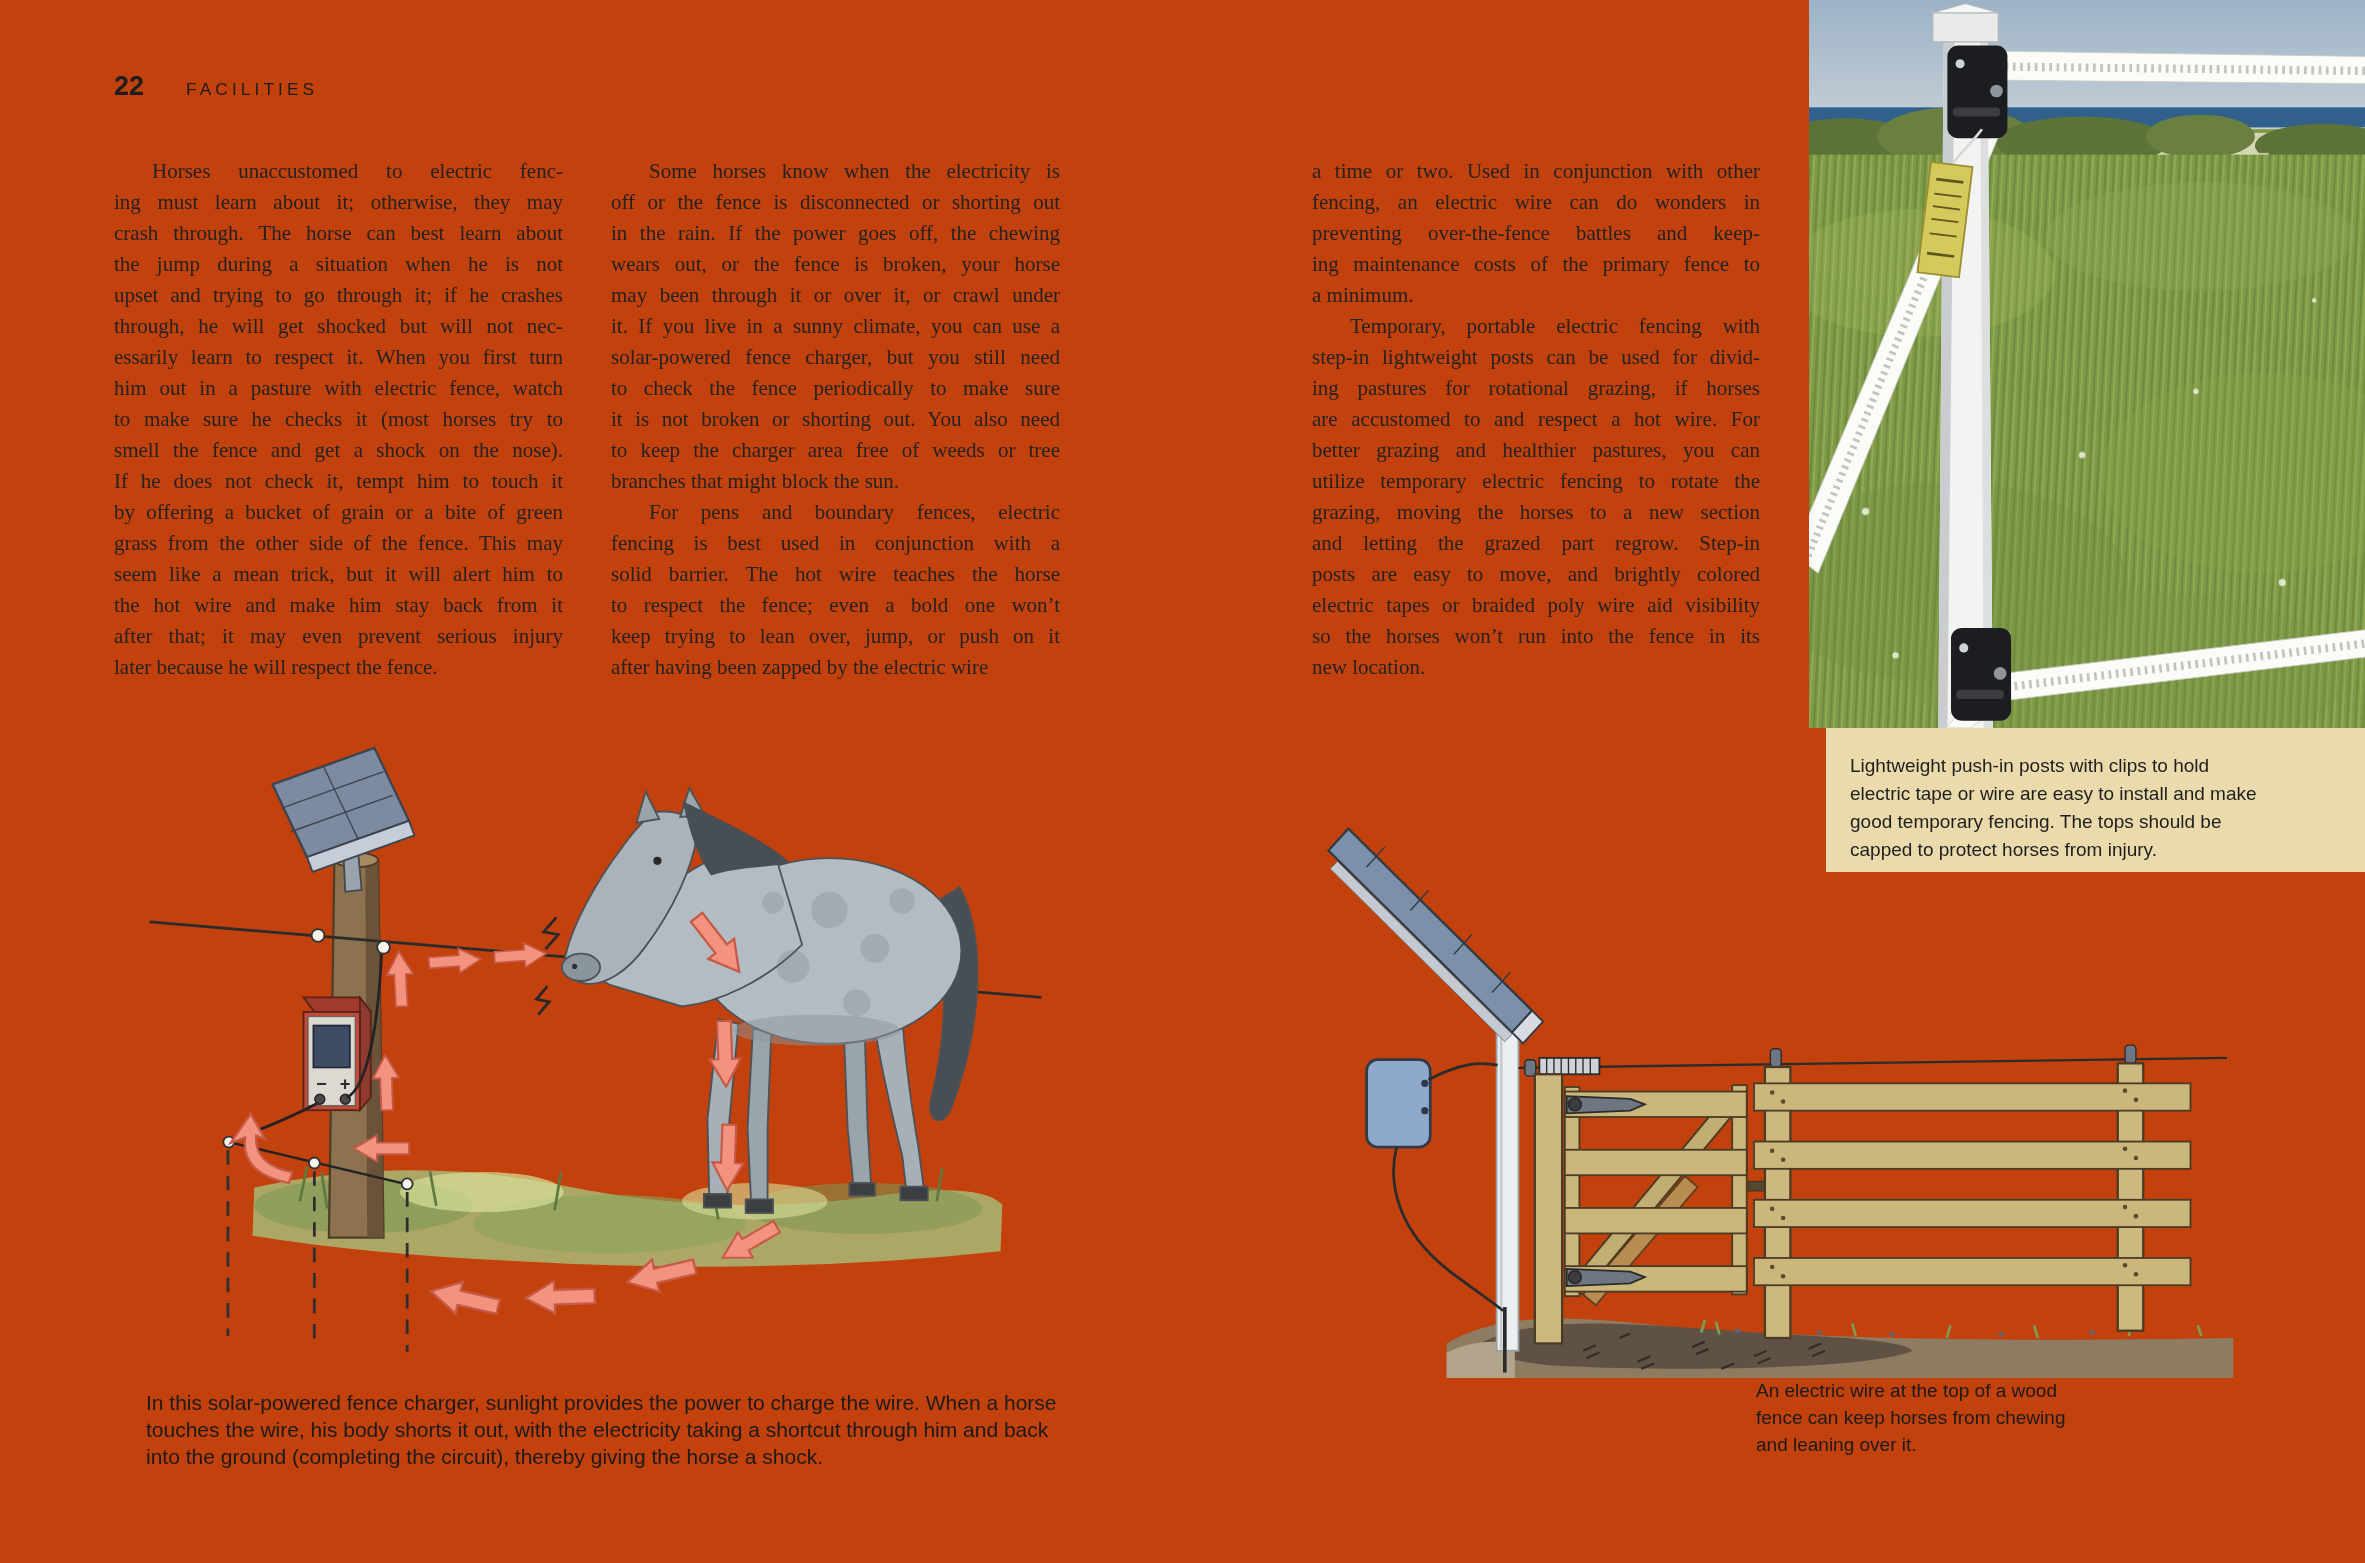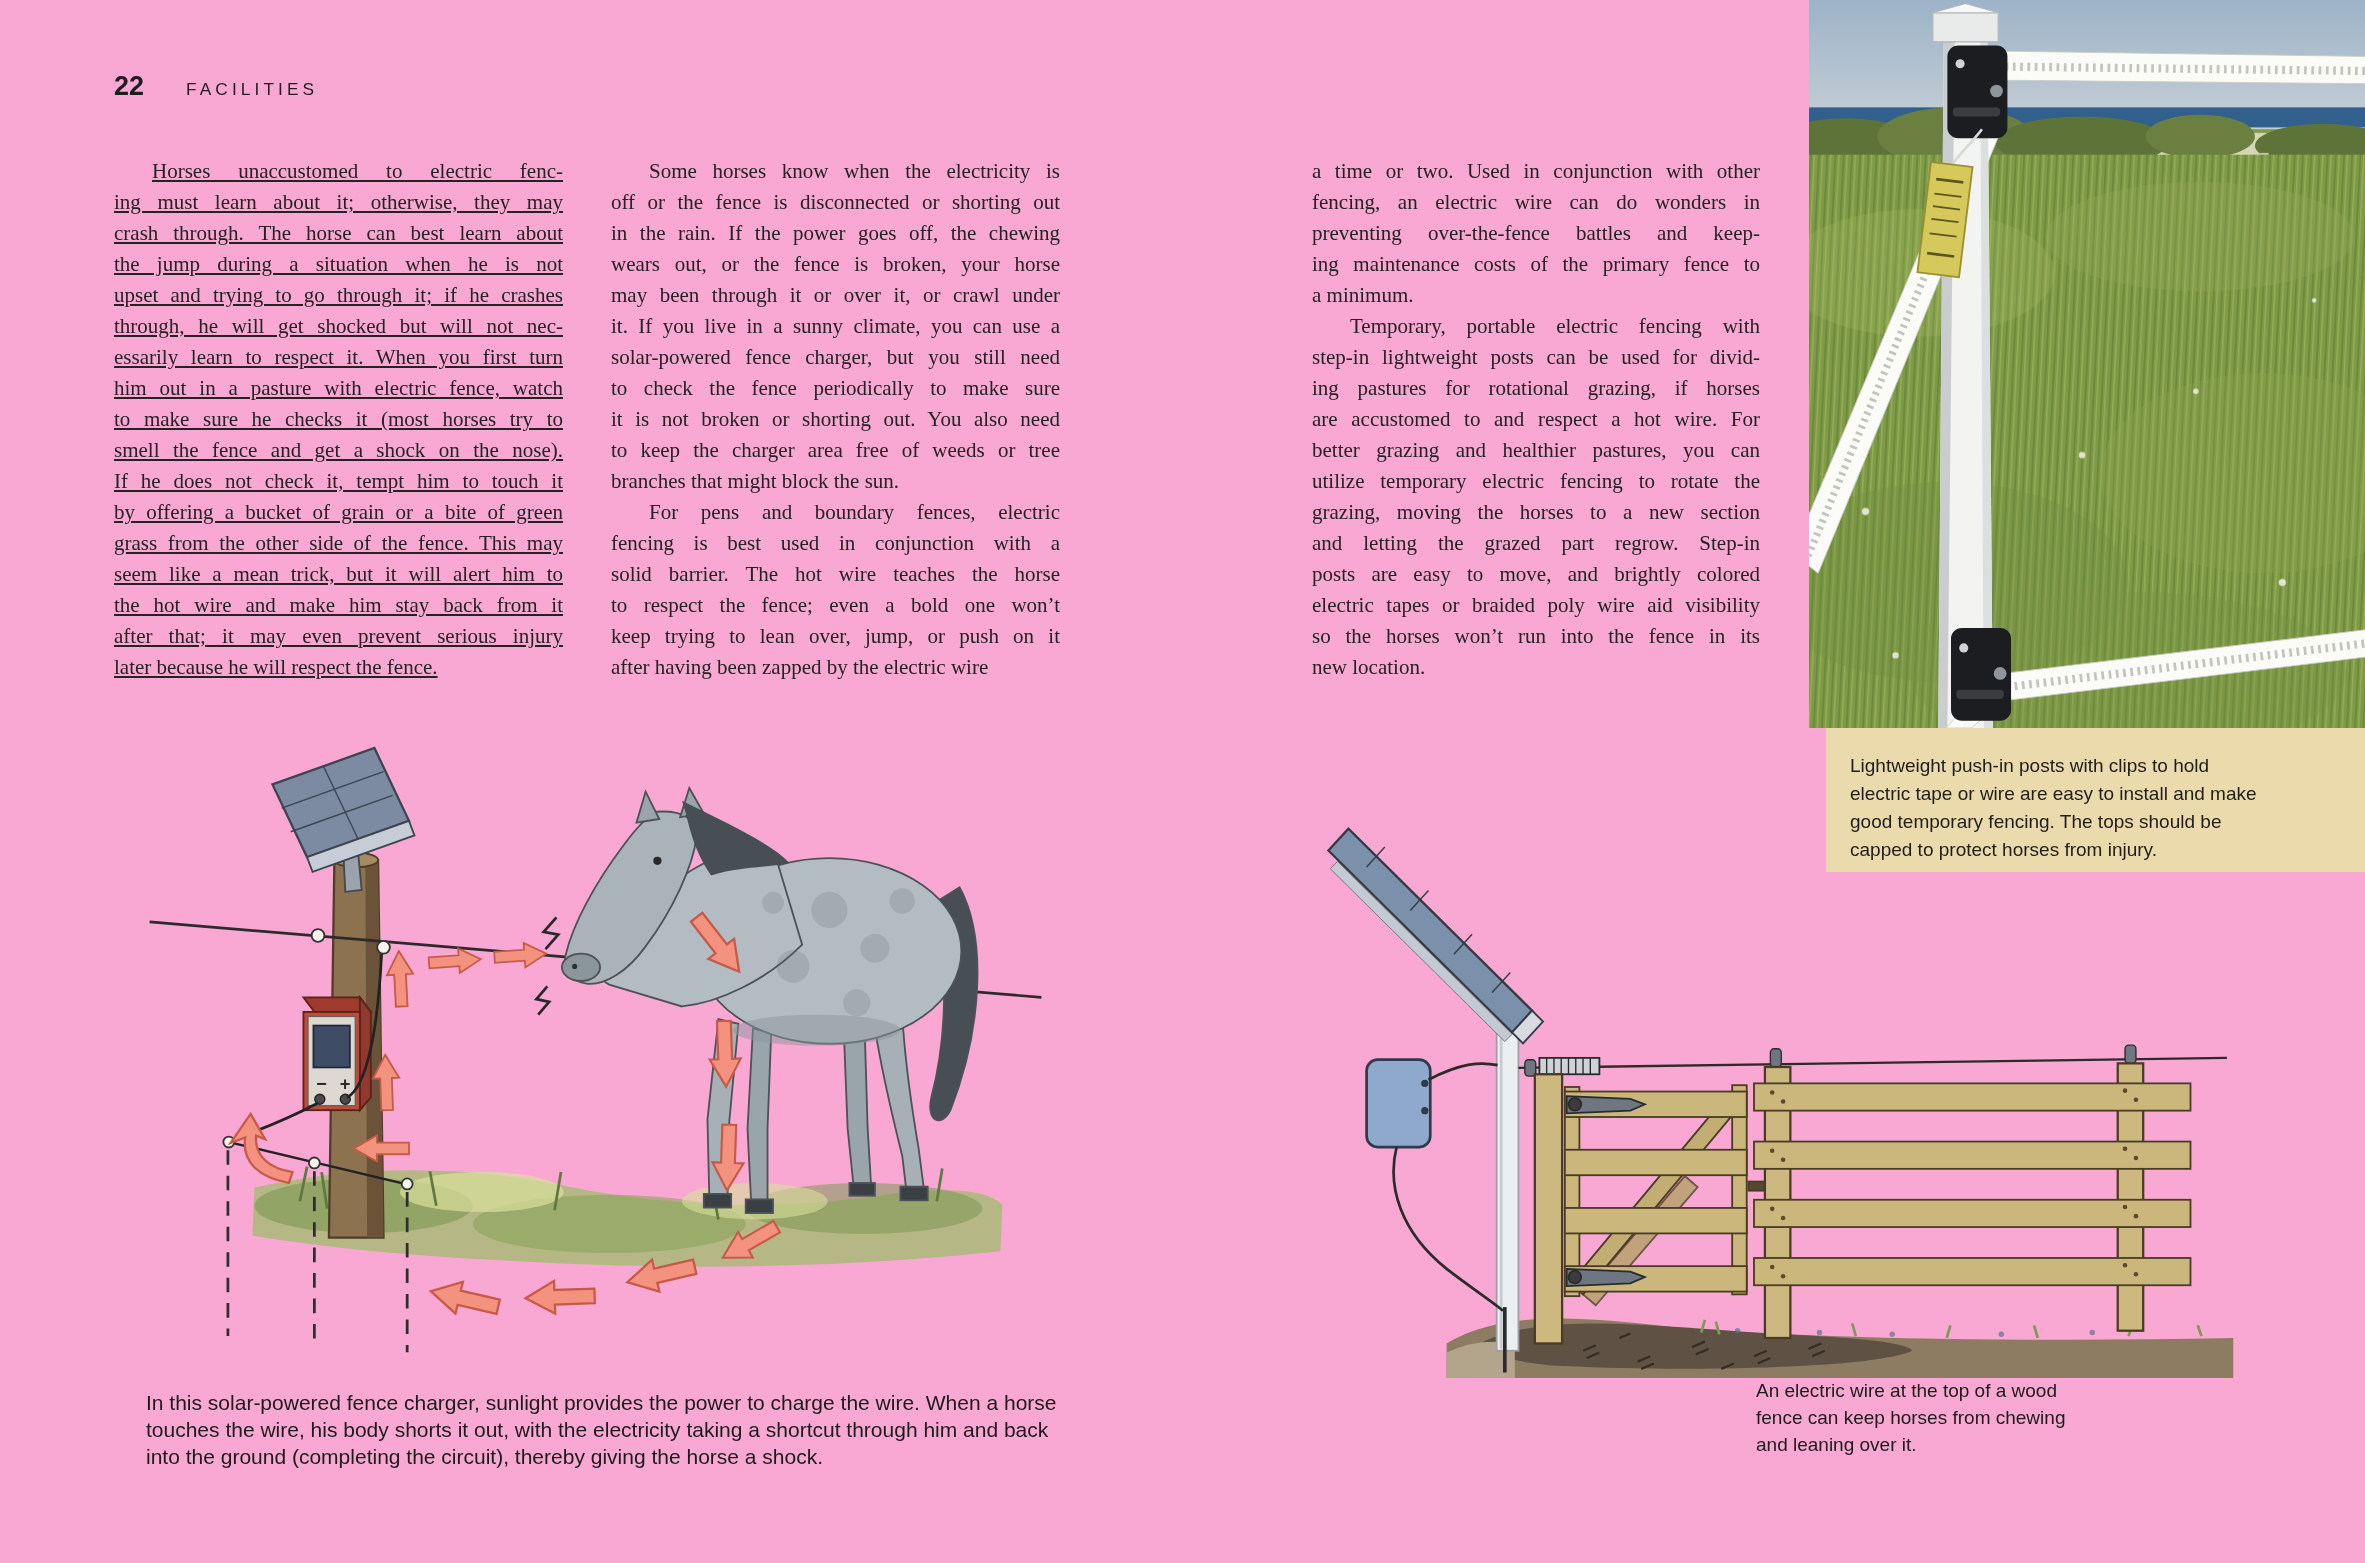"22" .spread { background: #f9a8d4 -> #c2410c }
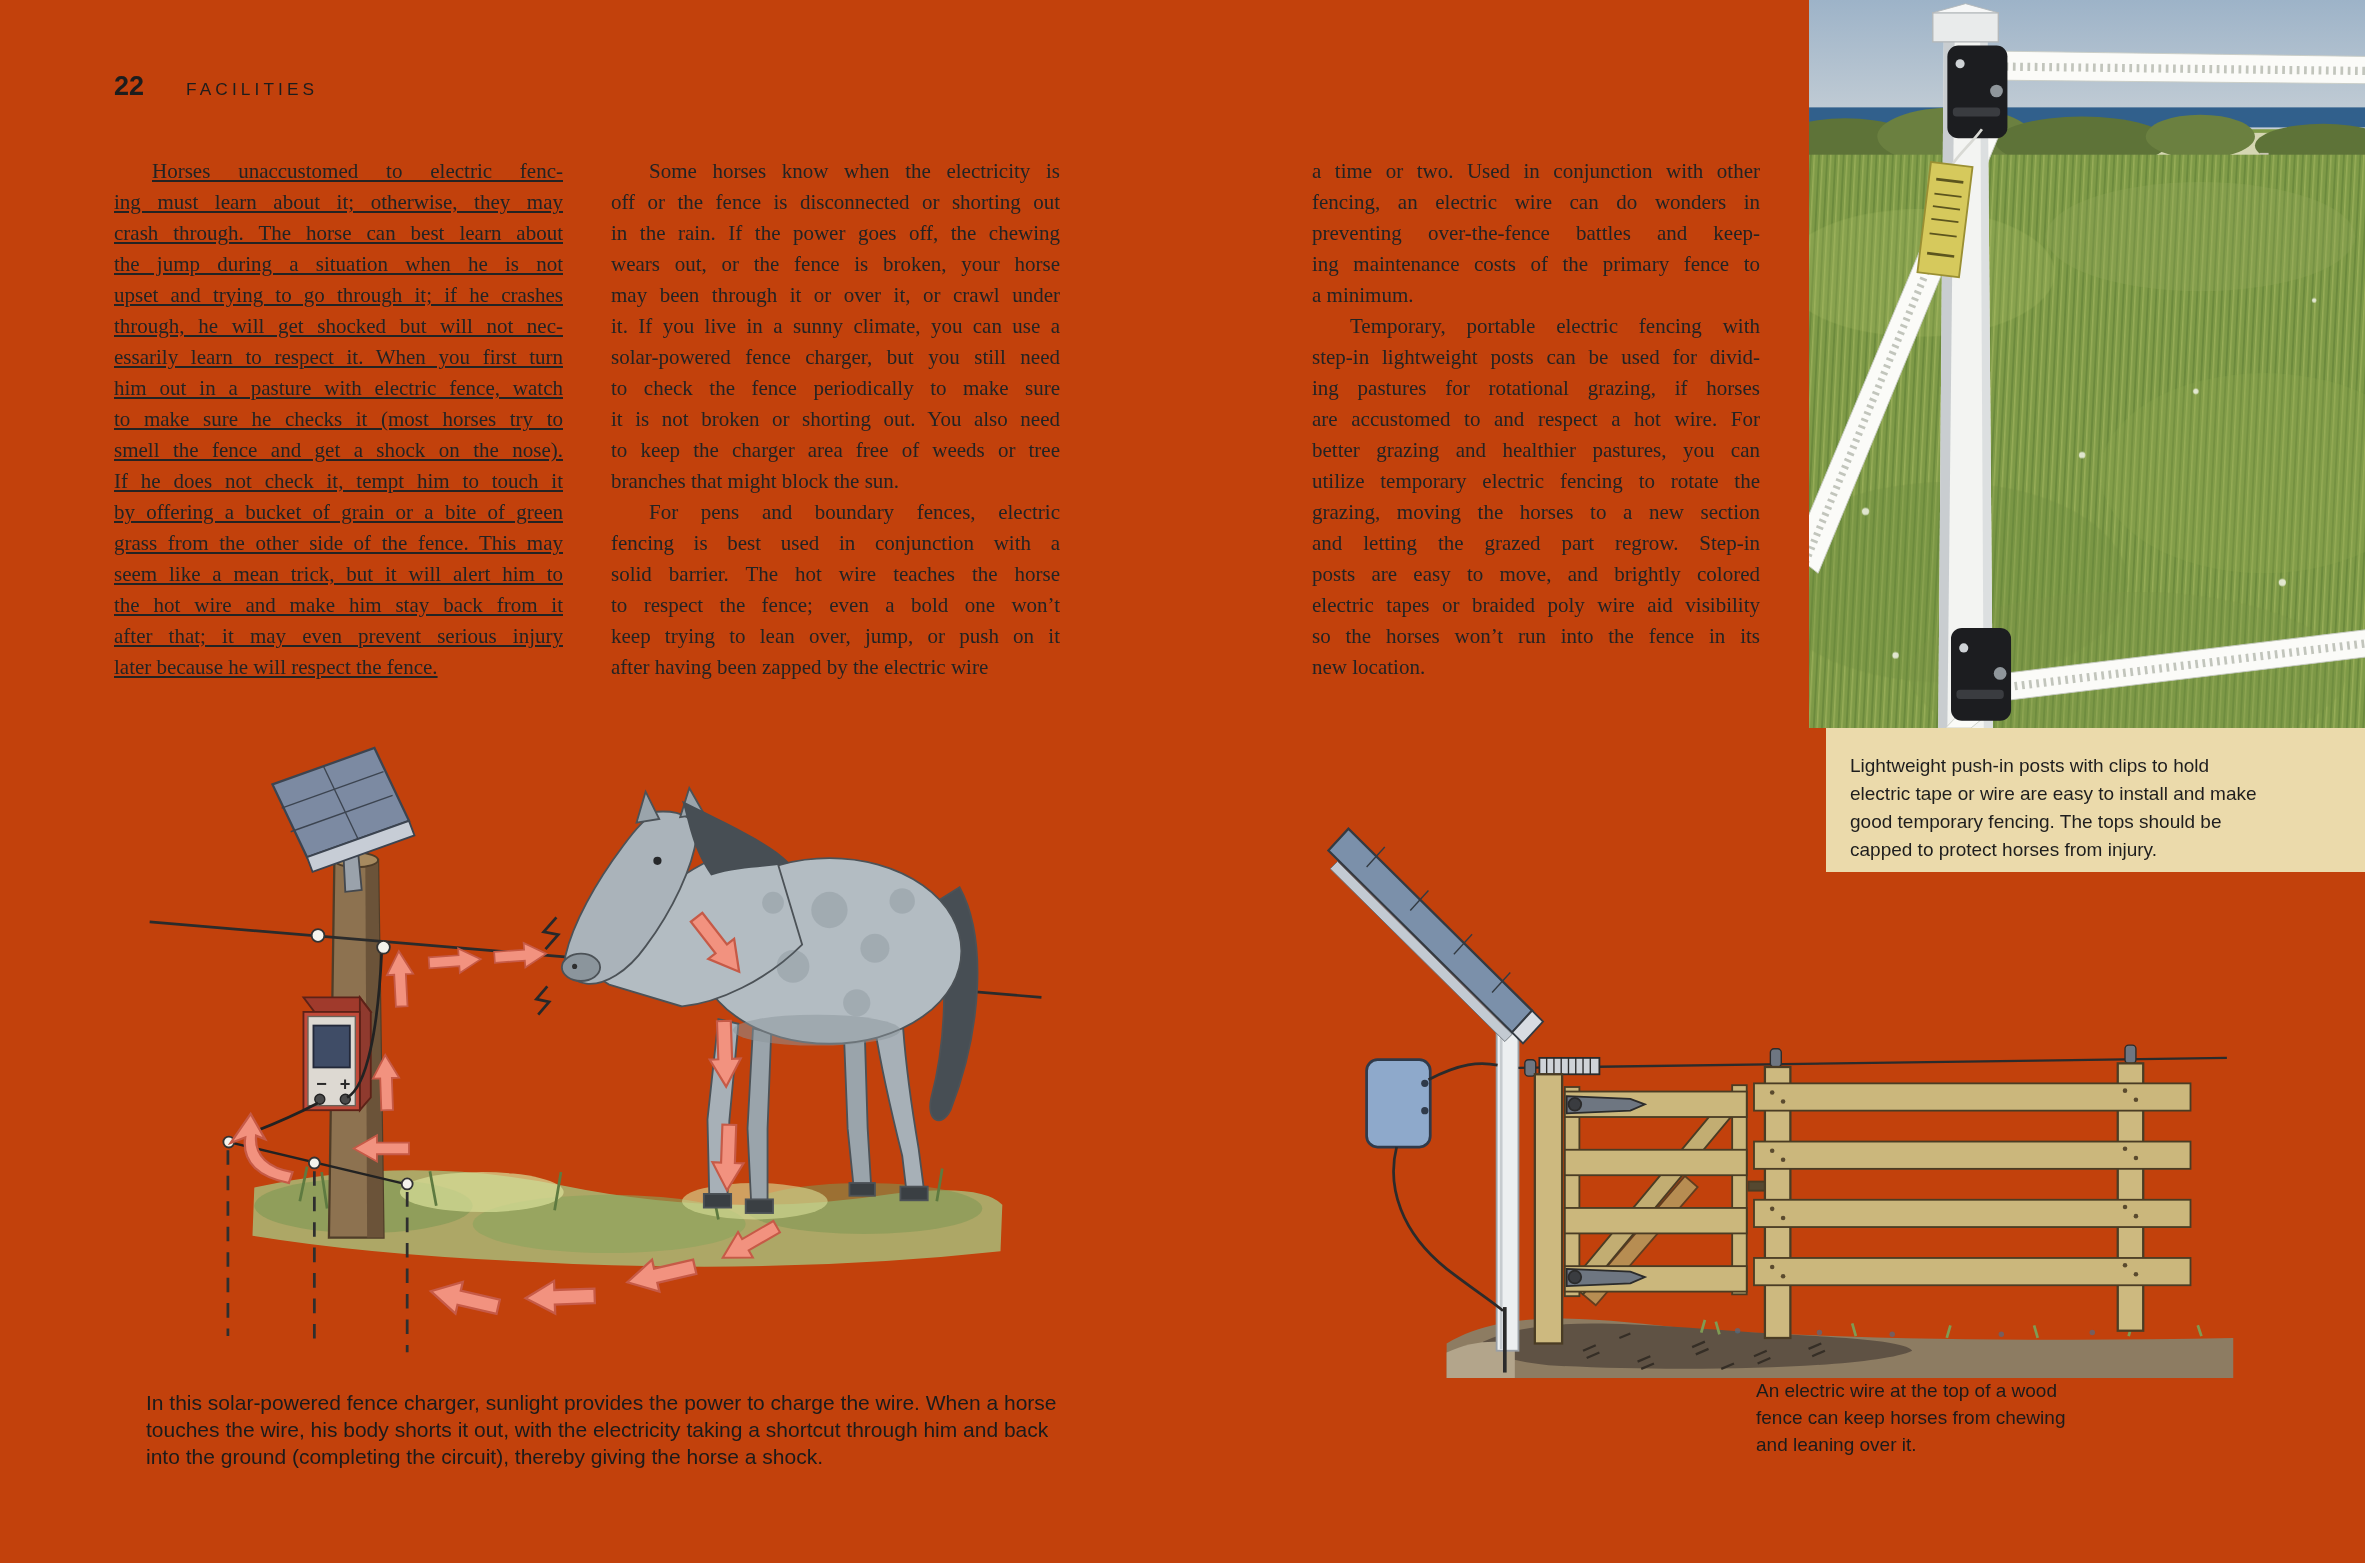"Horses unaccustomed to electric fenc-" .col1 { text-decoration: underline -> none }
